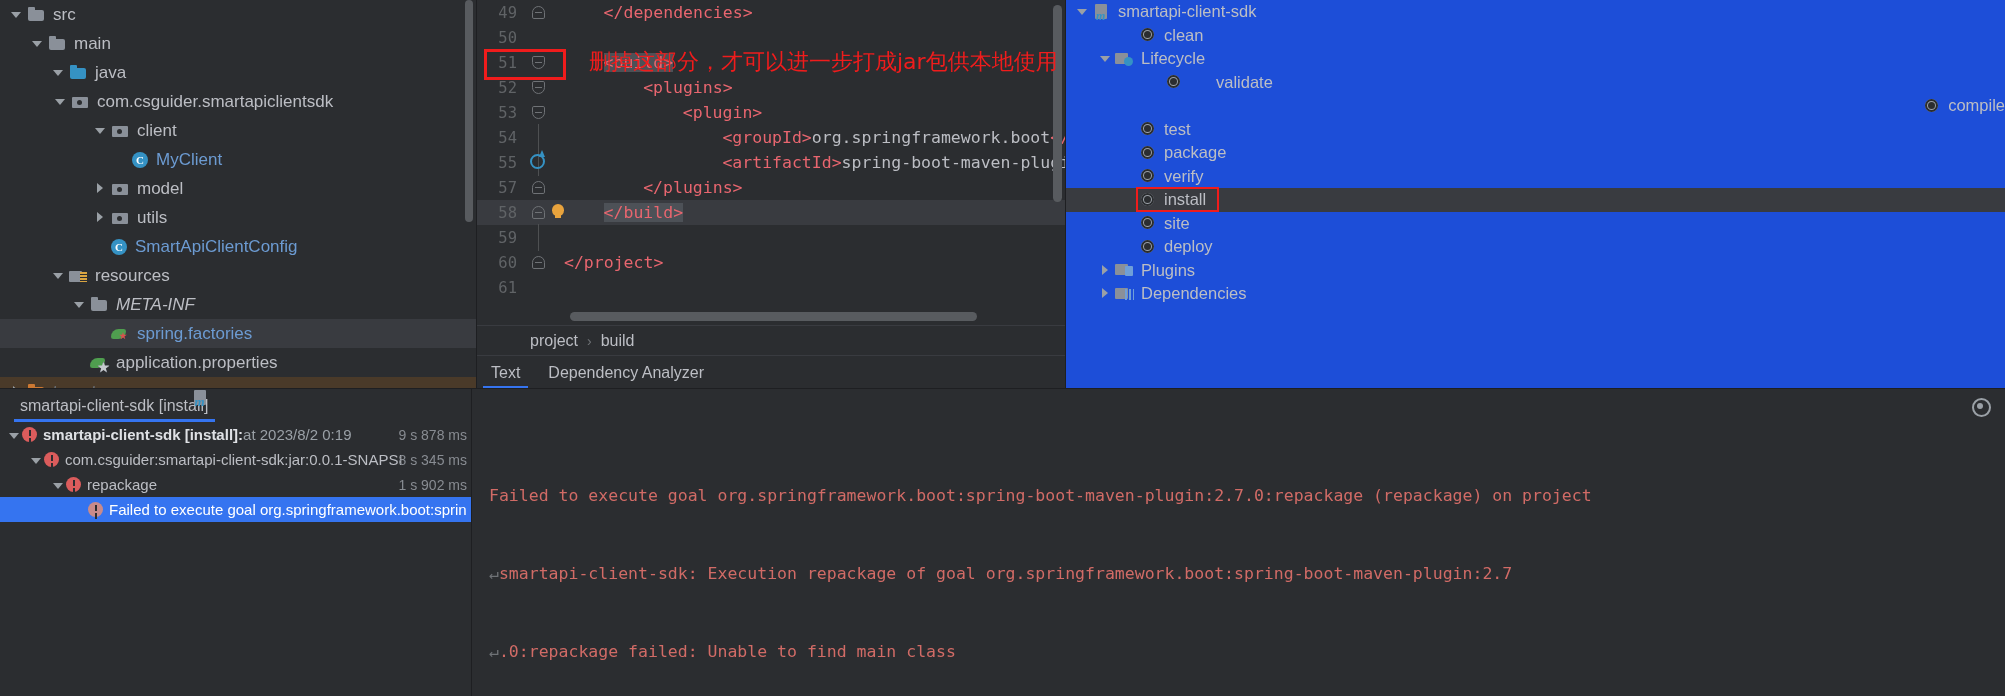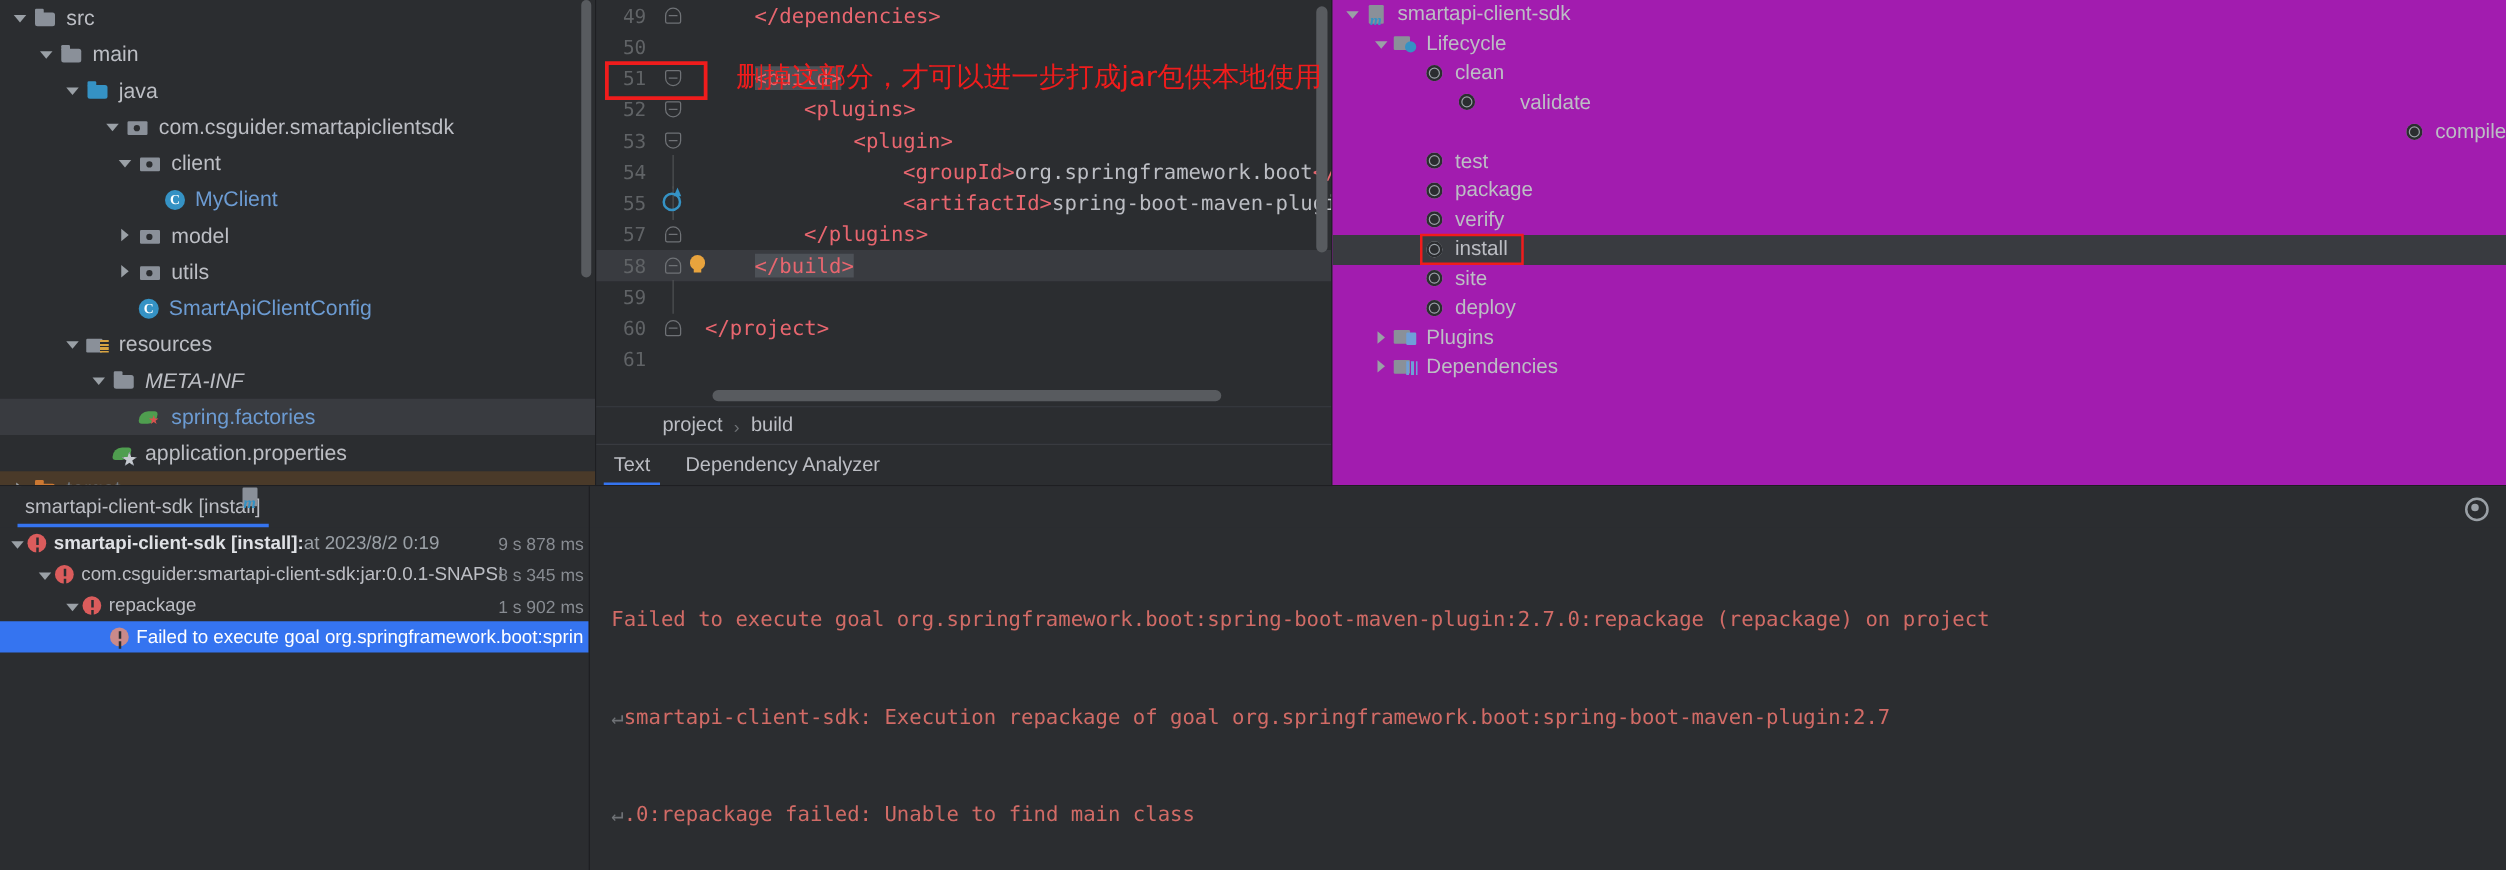"smartapi-client-sdk" .maven-panel { background: #a21caf -> #1d4ed8 }
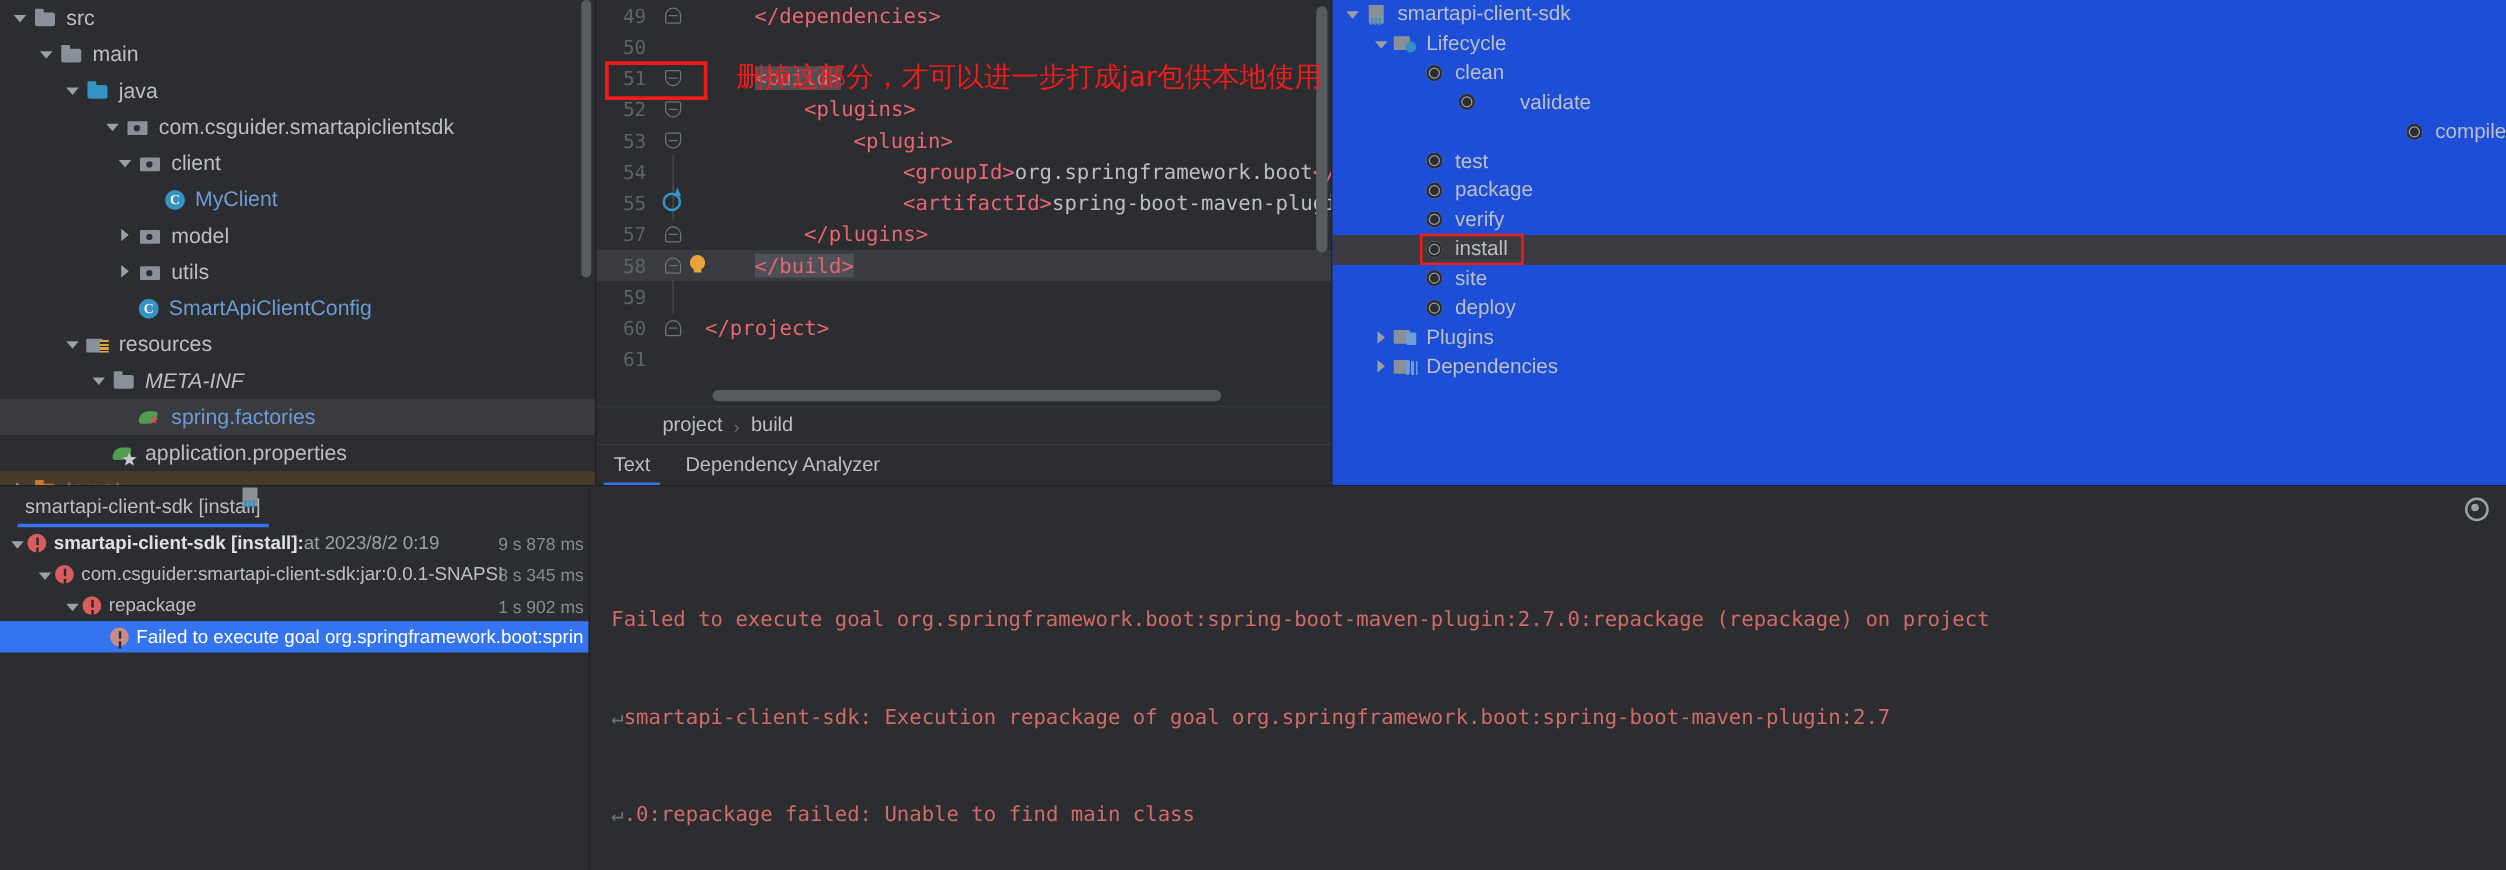"Lifecycle" div.mrow { order: before "clean" -> after "clean" }
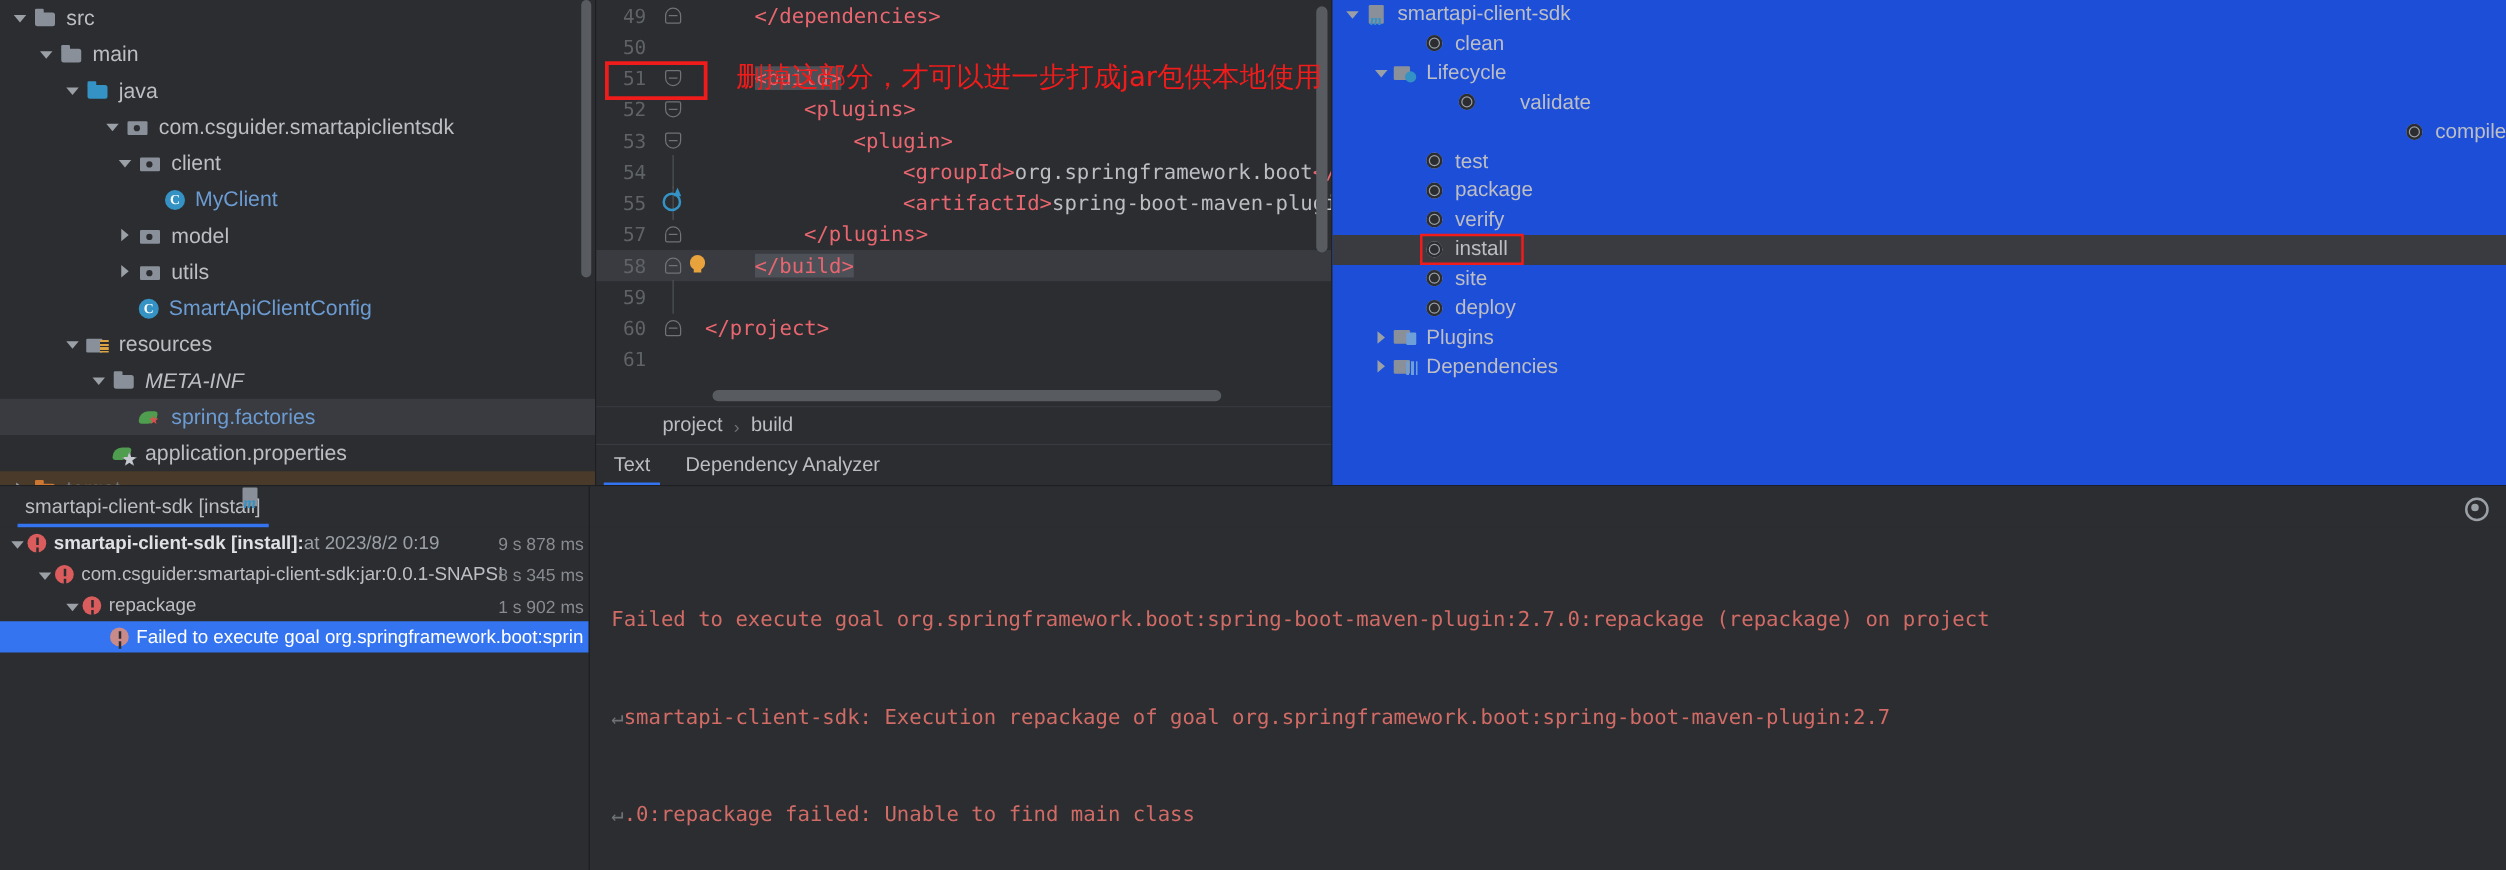"com.csguider.smartapiclientsdk" div.tree-row { padding-left: 82px -> 52px }
